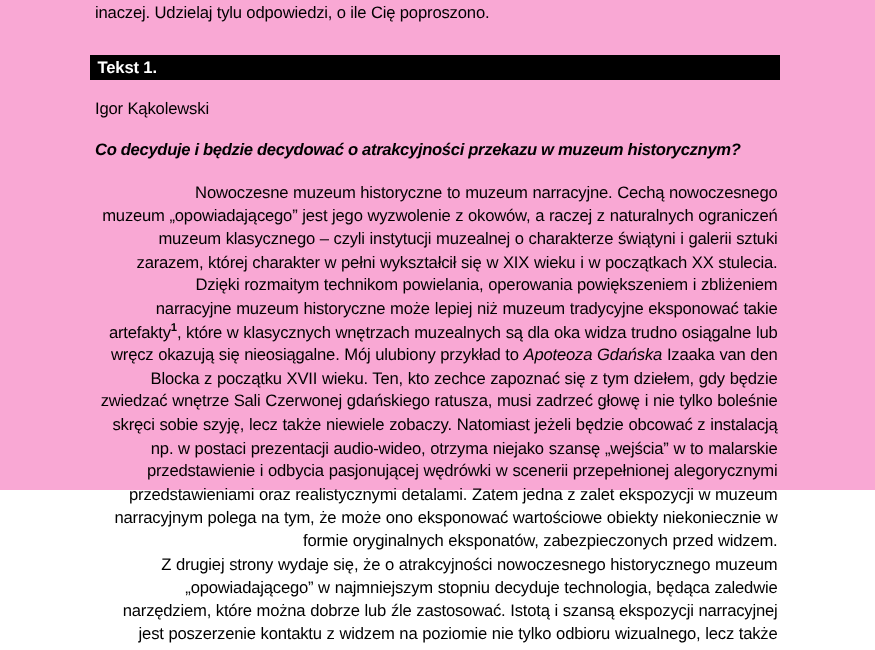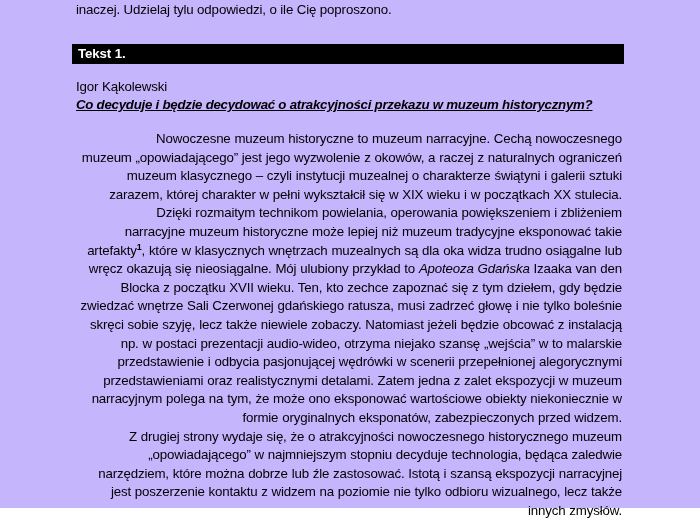"inaczej. Udzielaj tylu odpowiedzi, o" #page { background: #c4b5fd -> #f9a8d4; height: 508px -> 392px }
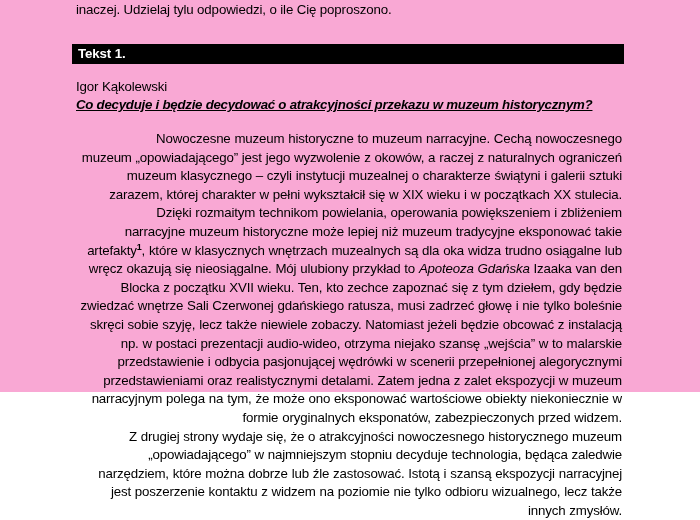"Co decyduje i będzie decydować" .article-title { margin: 0 0 0 0 -> 15px 0 0 0; text-decoration: underline -> none }
